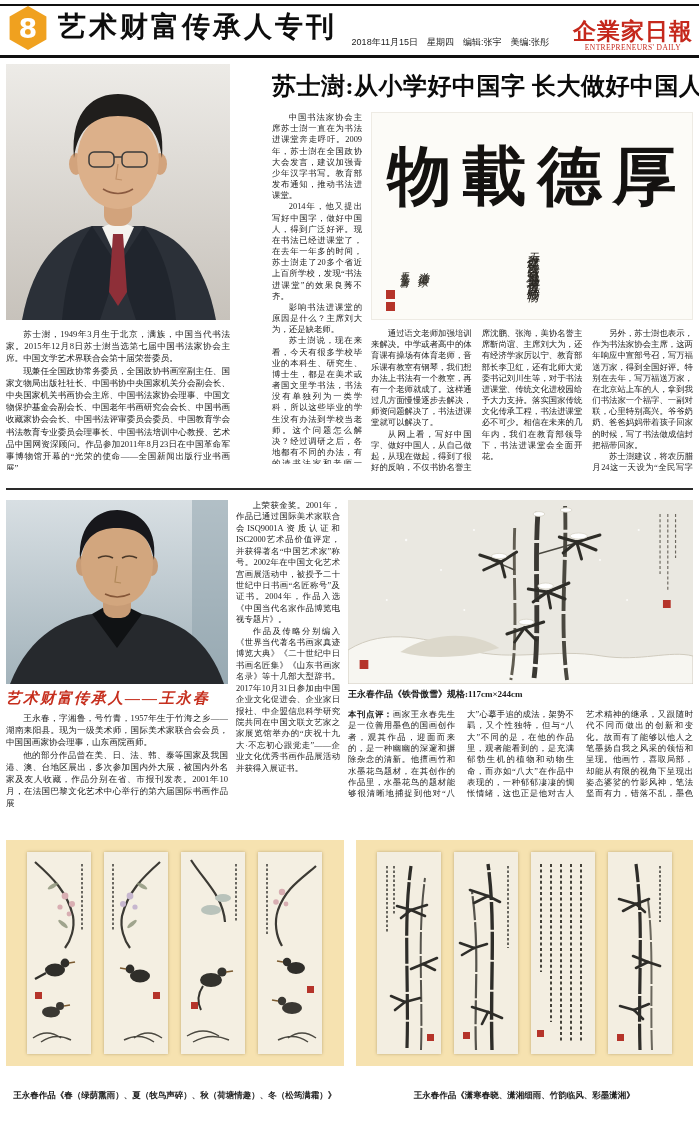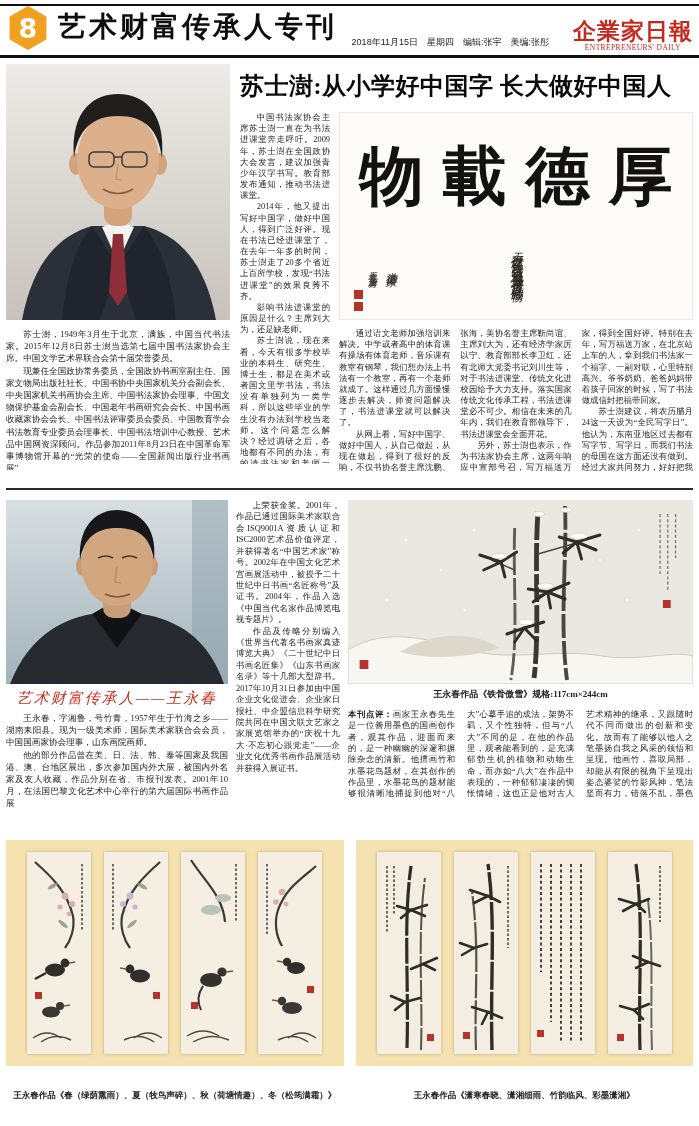"苏士澍:从小学好中国字 长大做好中国人" .a1-right { margin-left: none -> 32px }
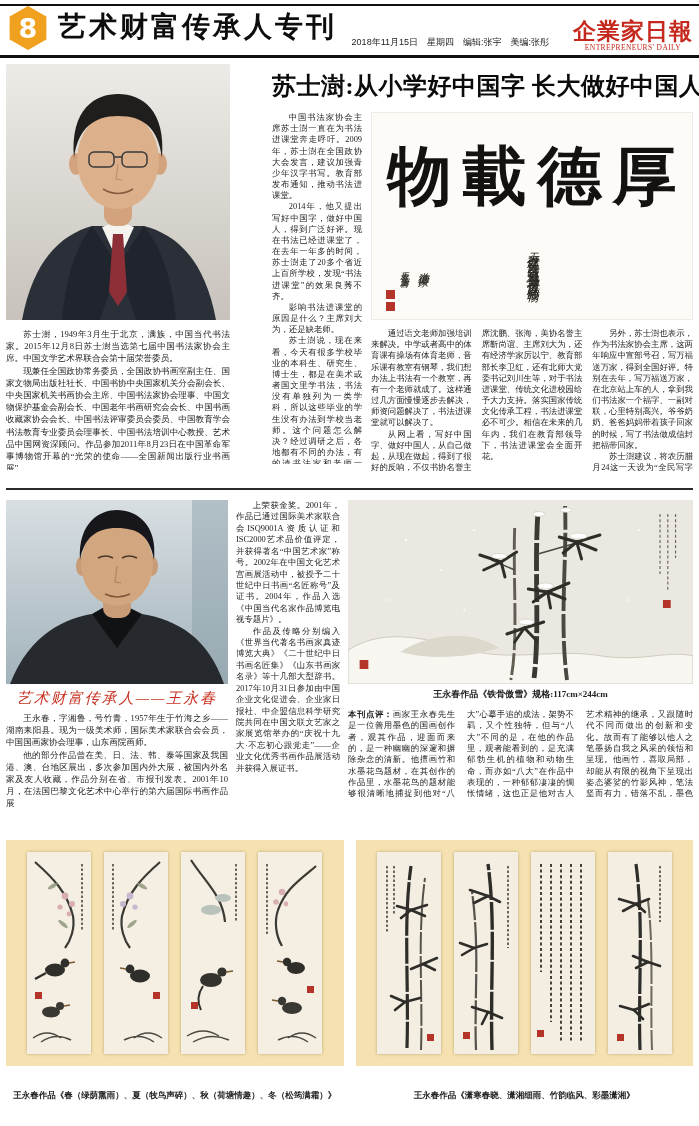"艺术财富传承人——王永春" .red-caption { font-weight: normal -> bold; text-align: center -> left }
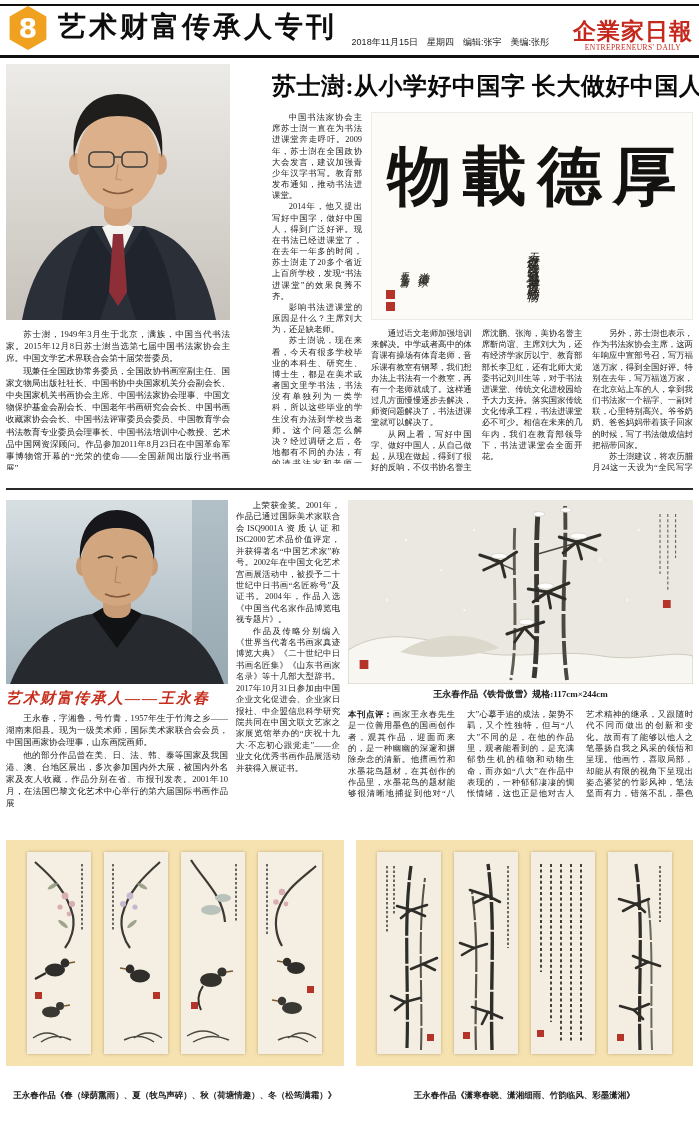"王永春作品《铁骨傲雪》规格:117cm×244cm" .painting-caption { text-align: center -> left }
